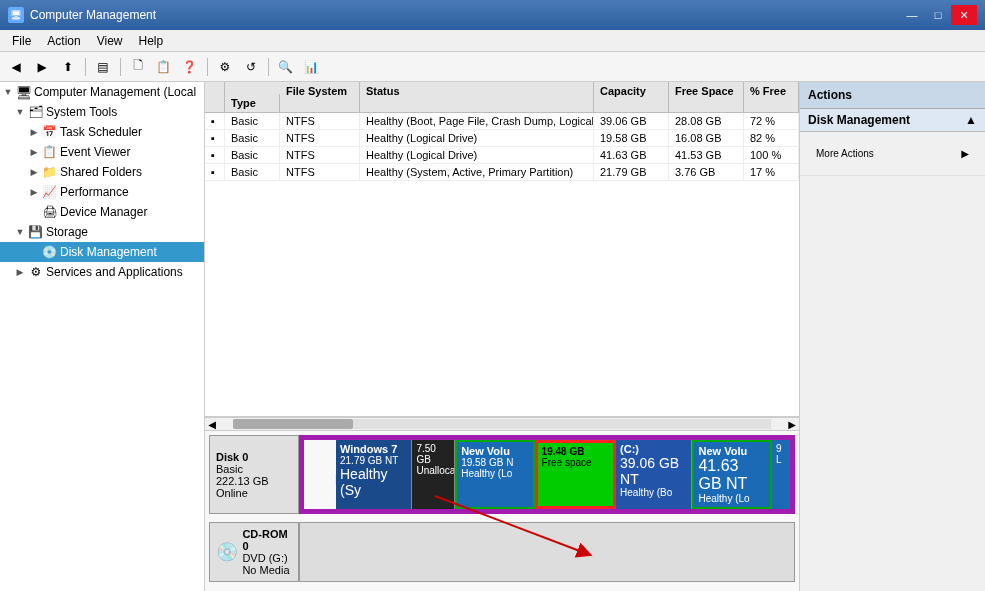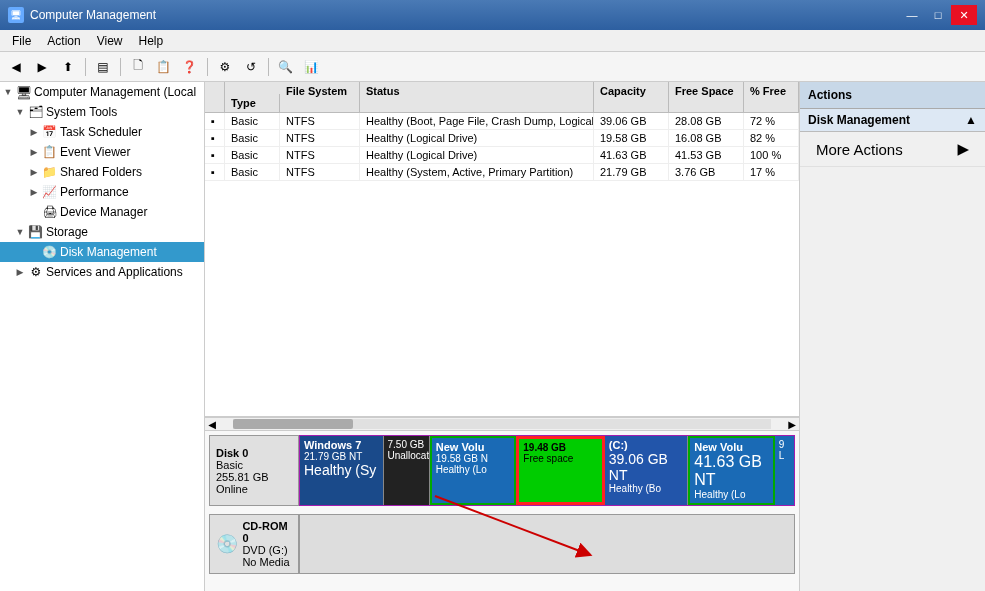"More Actions" .actions-item { font-size: 15px -> 10px; padding: 8px 16px -> 16px 16px }
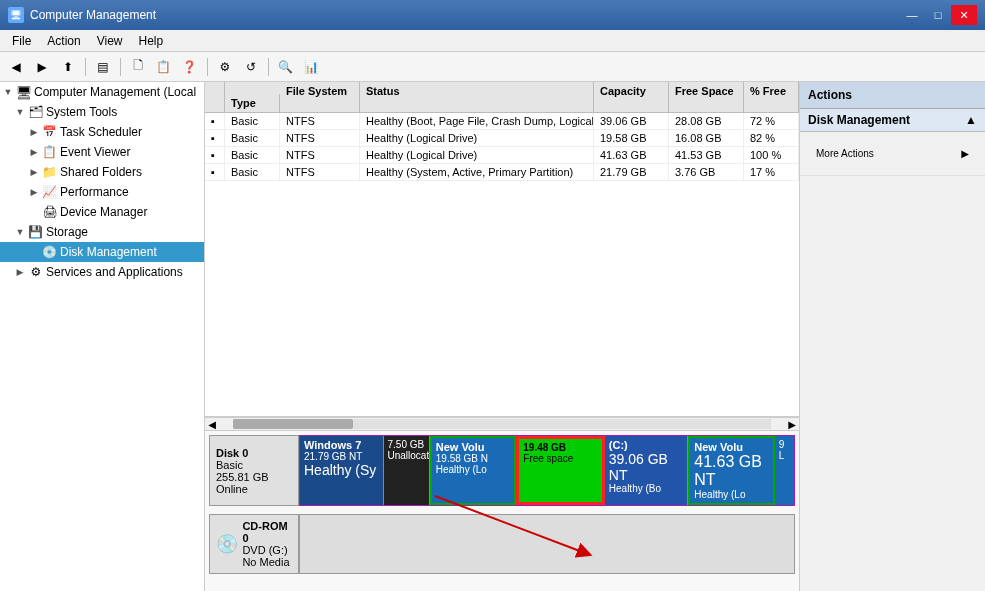"Windows 7" .disk-partitions { border: 1px solid #a21caf -> 5px solid #a21caf; padding-left: none -> 32px }
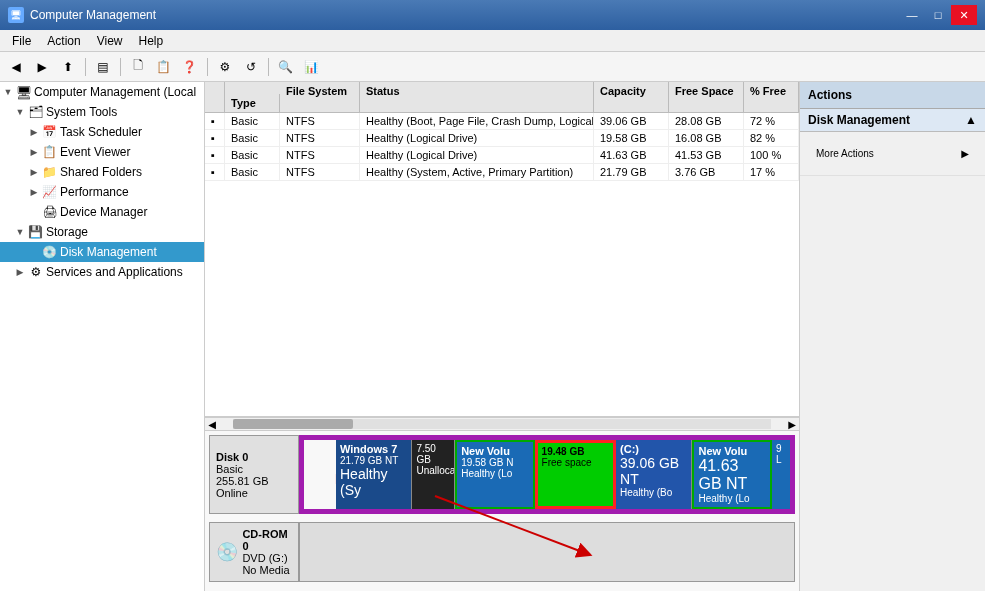"255.81 GB" div { text: 255.81 -> 222.13 }
